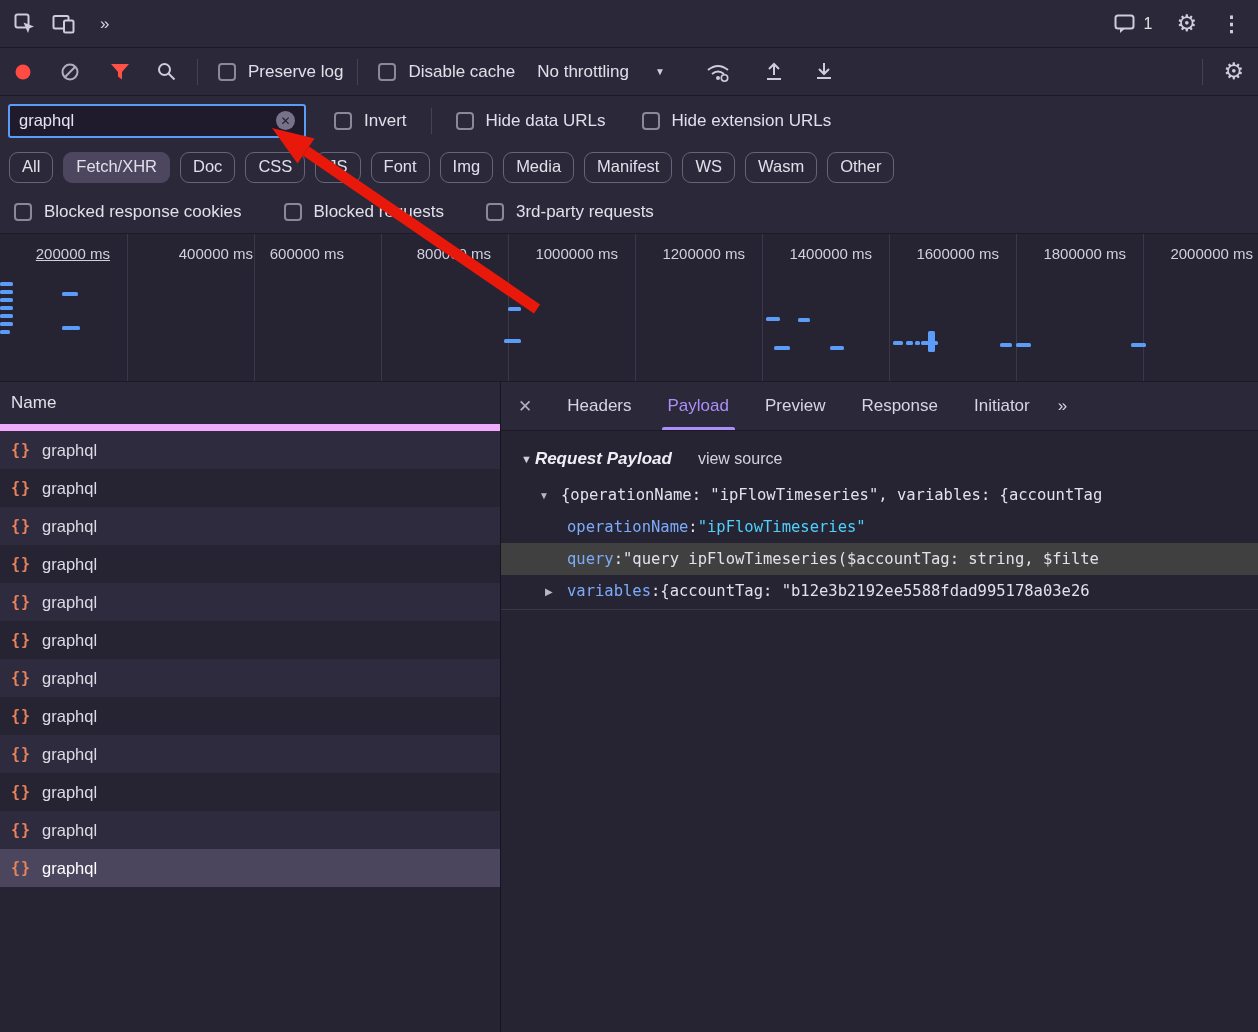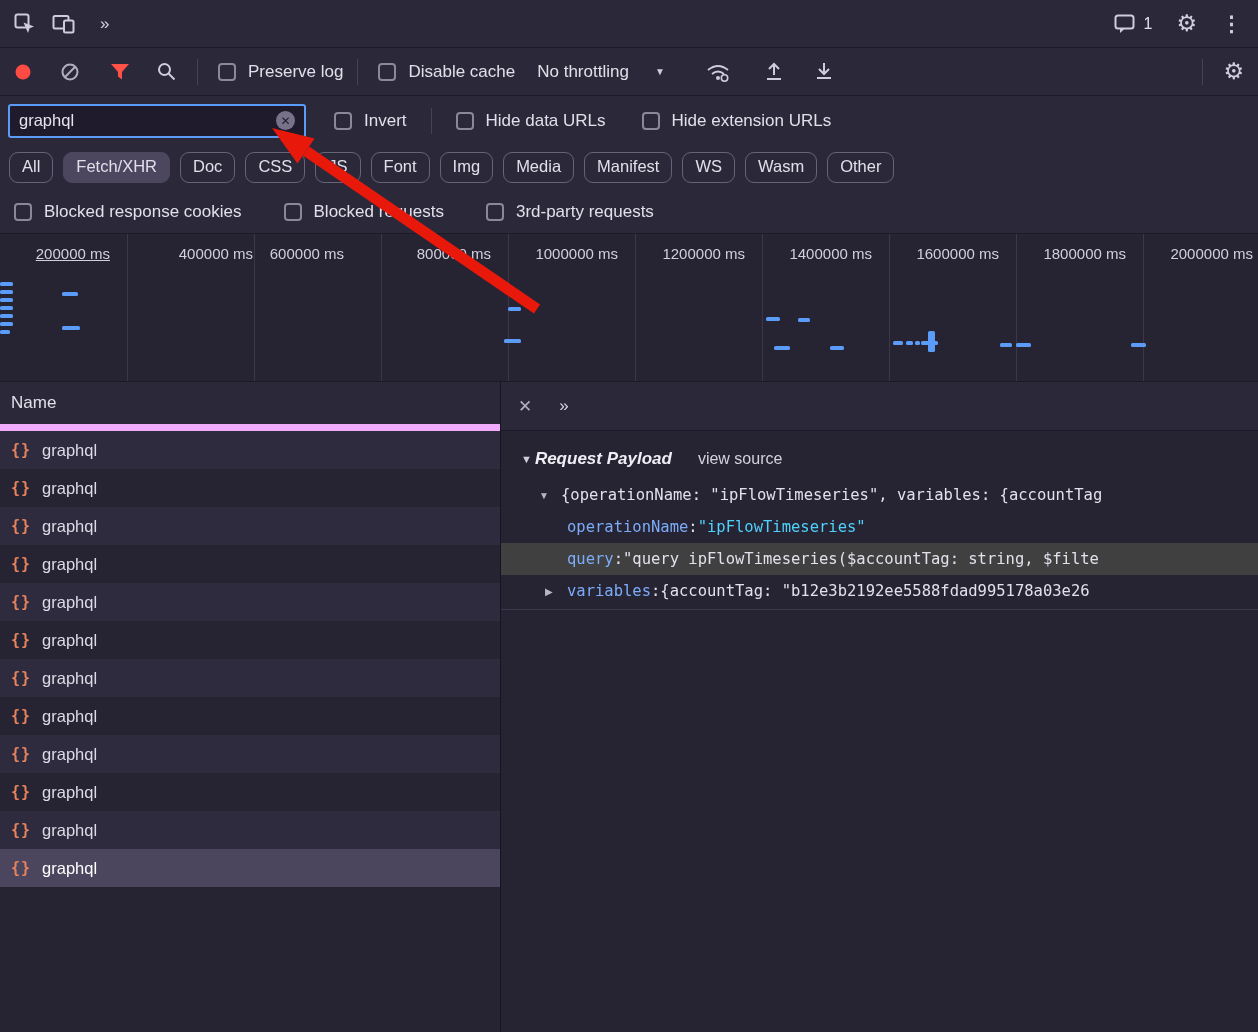"Headers" div { html: none -> <div> <div>Headers</div> <div>Payload</div> <div>Preview</div> <div>Response</div> <div>Initiator</div> </div> }
